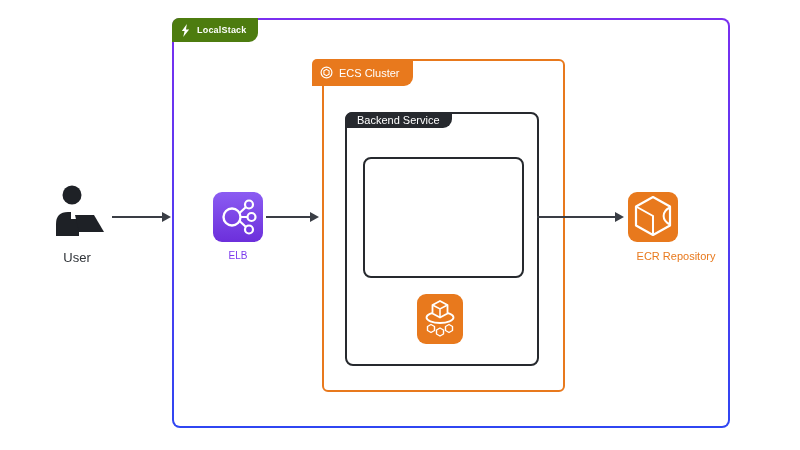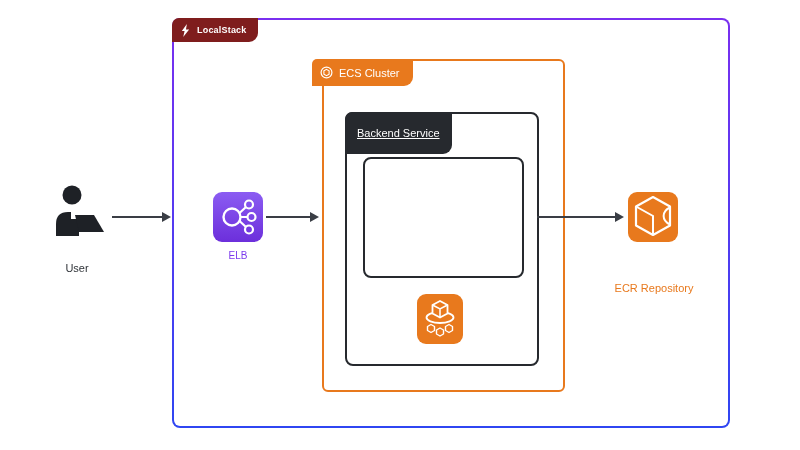"LocalStack" .ls-badge { background: #7f1d1d -> #4d7c0f }
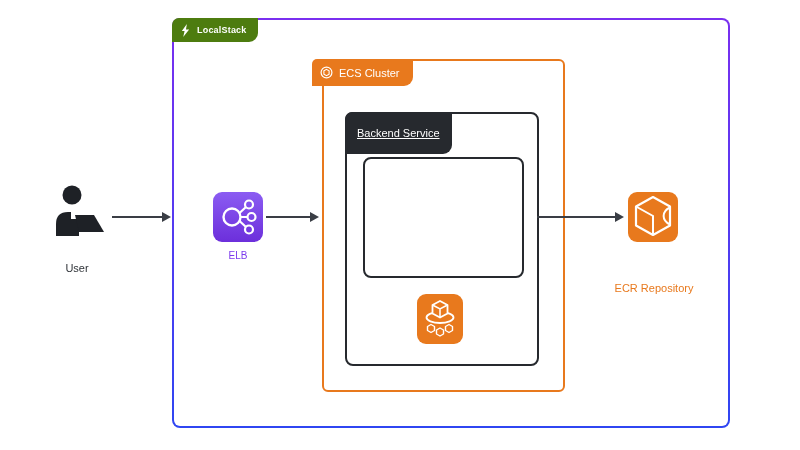"Backend Service" .bs-badge { height: 42px -> 16px; text-decoration: underline -> none }
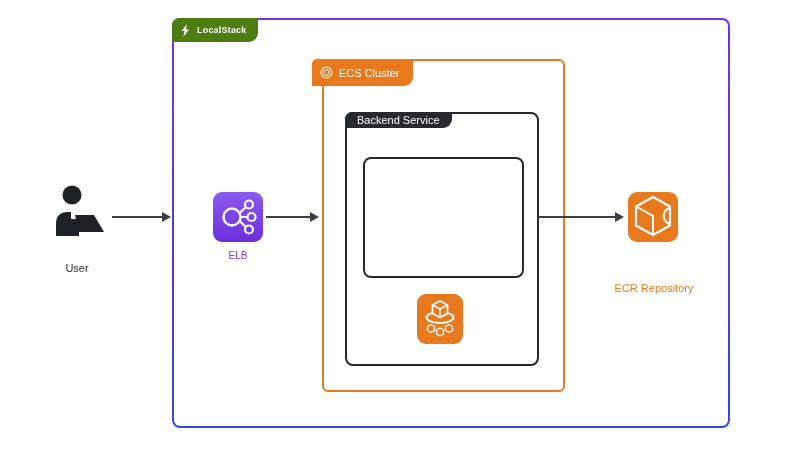"User" .user-label { font-size: 11px -> 13px; top: 262px -> 250px }
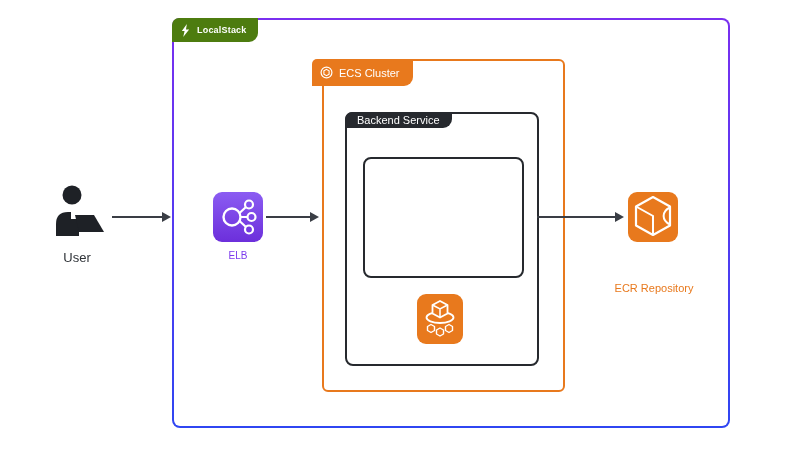"ECR Repository" .ecr-label { left: 604px -> 626px; margin-top: 32px -> none }
